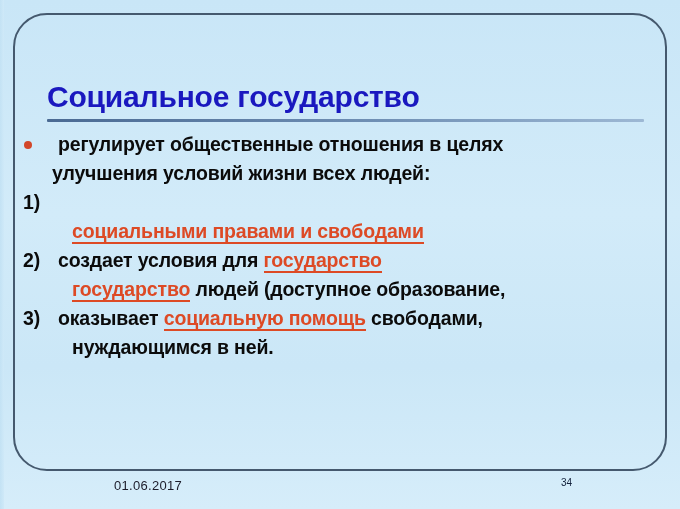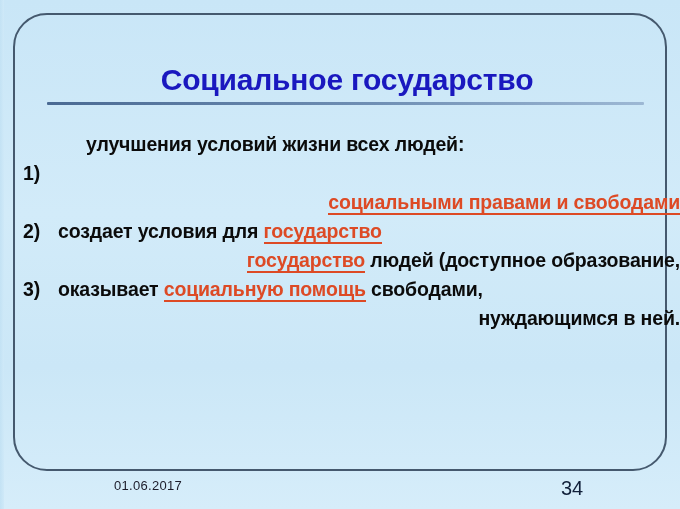"Социальное государство" .title-block { text-align: center -> none; top: 64px -> 81px }
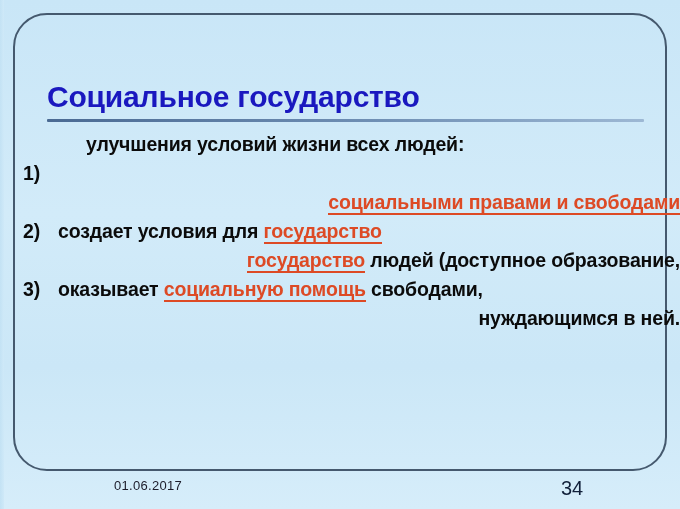"регулирует общественные отношения в" div.line { html: none -> <div> <span></span> <span>регулирует общественные отношения в целях</span> </div> }
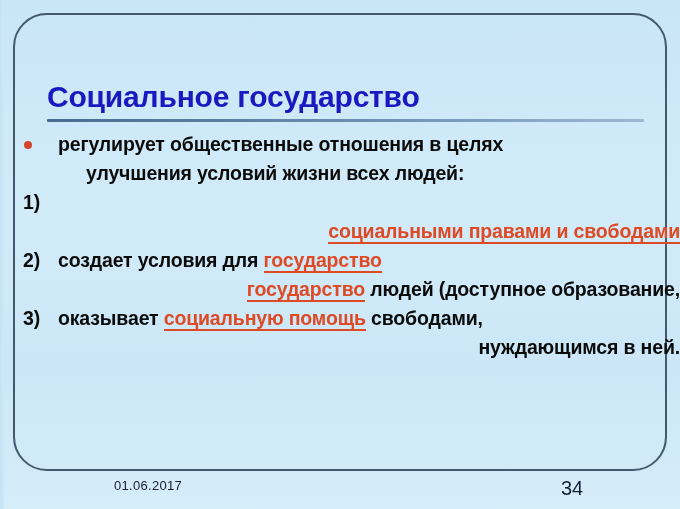"улучшения условий жизни всех людей:" .bullet-cont { padding-left: 86px -> 52px }
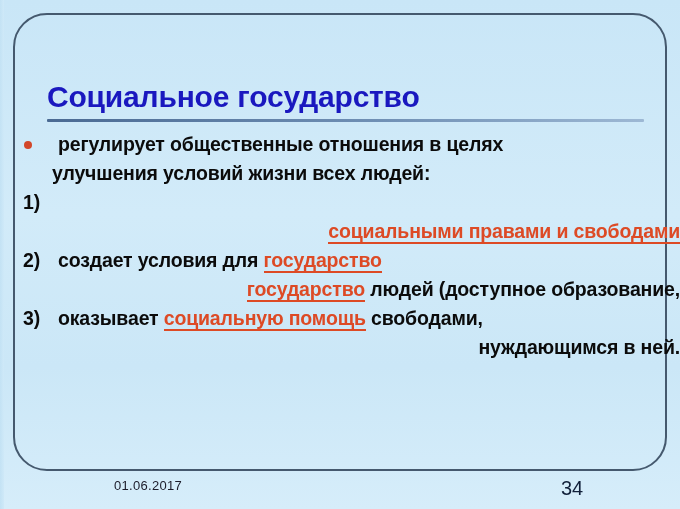"социальными правами и свободами" .num-cont { text-align: right -> none }
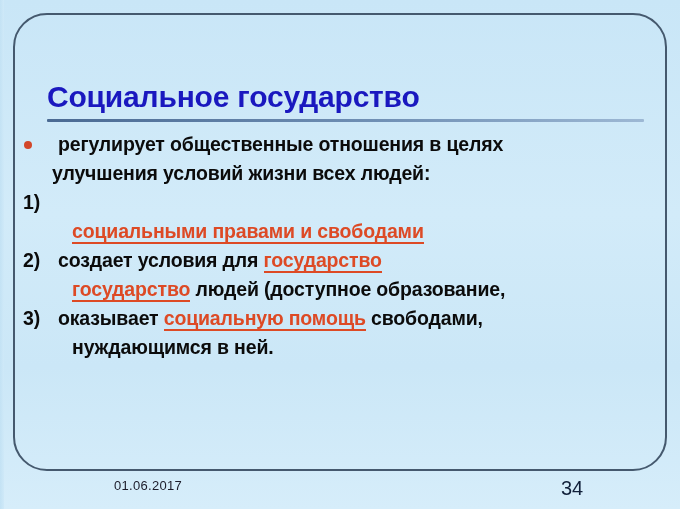"34" .footer-page { font-size: 20px -> 10px }
